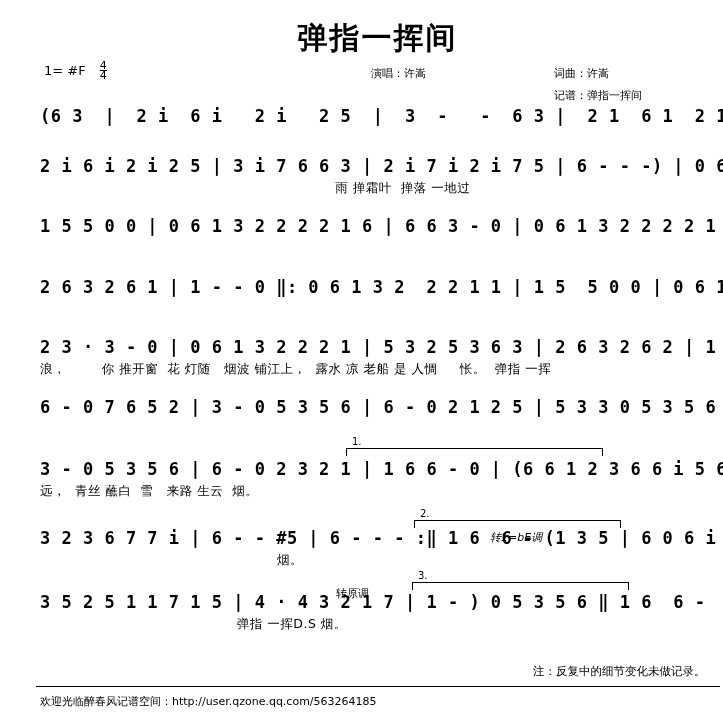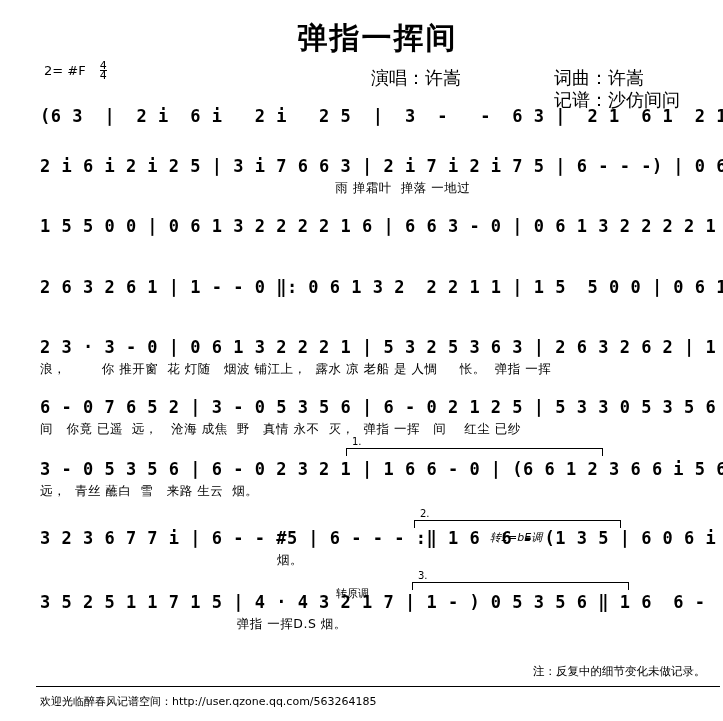"2= #F" span { text: 2 -> 1 }
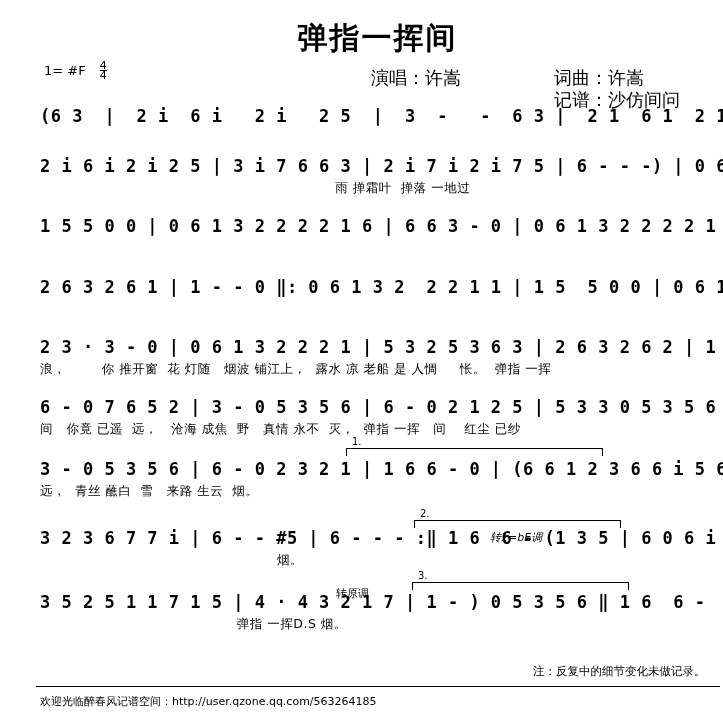"演唱：许嵩" .credit { font-size: 18px -> 11px }
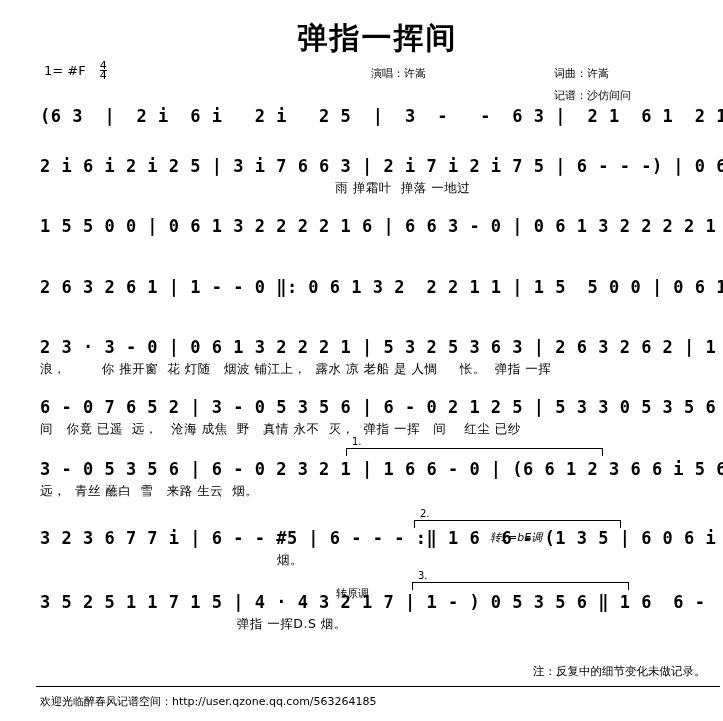"记谱：沙仿间问" div.credit { text: 沙仿间问 -> 弹指一挥间 }
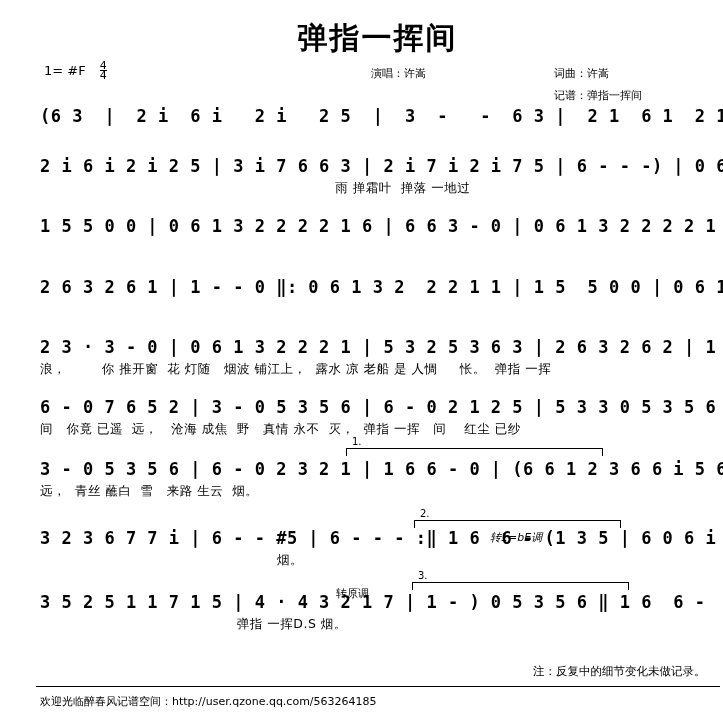"间 你竟 已遥 远， 沧海" div.lyric { html: <div>间 你竟 已遥 远， 沧海 成焦 野 真情 永不 灭， 弹指 一挥 间 红尘 已纱</div> -> none }
